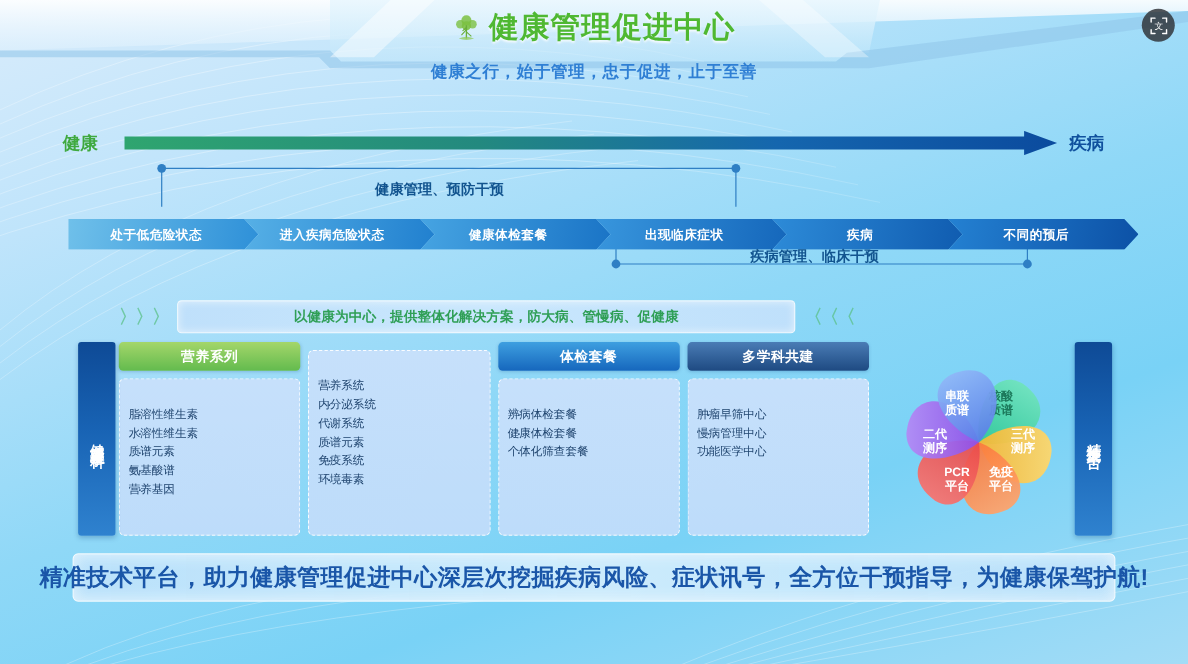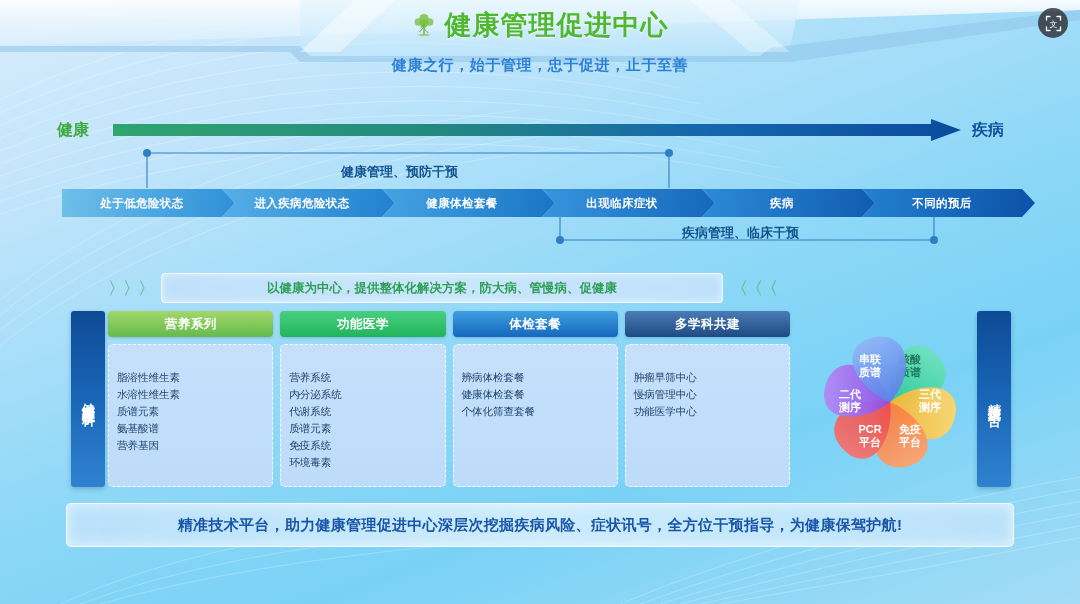"处于低危险状态" .stage-row { top: 189px -> 199px }
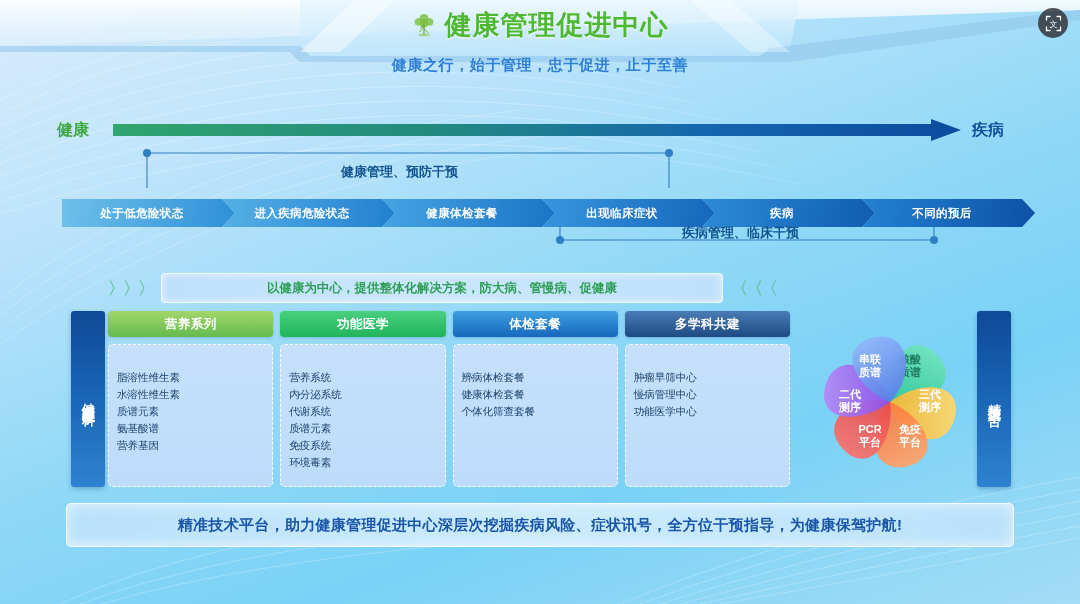"功能医学" div.col-head { html: <div>功能医学</div> -> none }
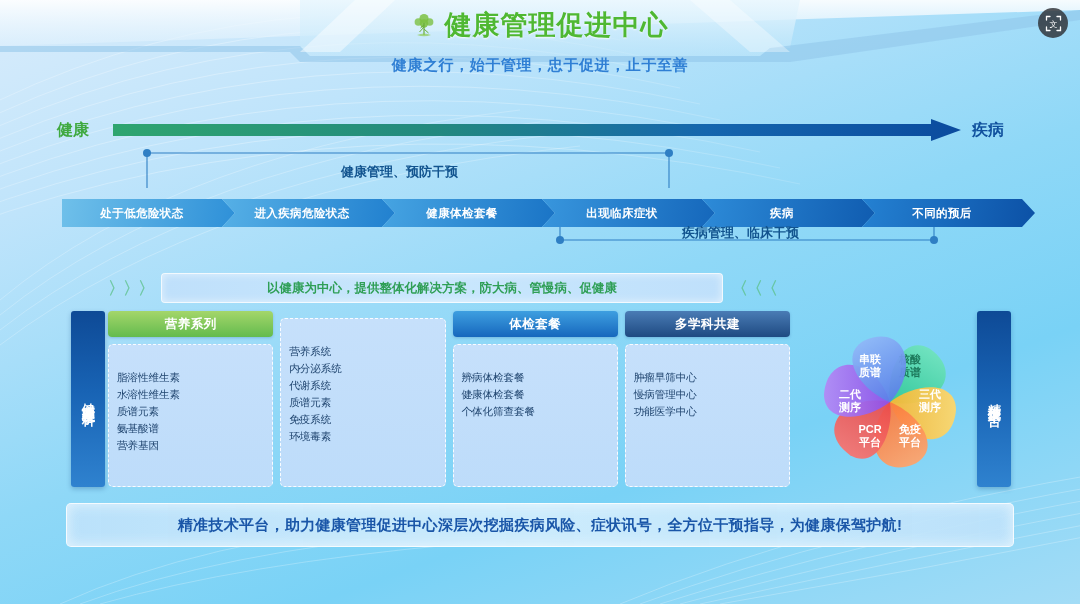"精准技术平台，助力健康管理促进中心深层次挖掘疾病风险、症状讯号，全方位干预指导，" .footer-text { font-size: 15px -> 21px }
